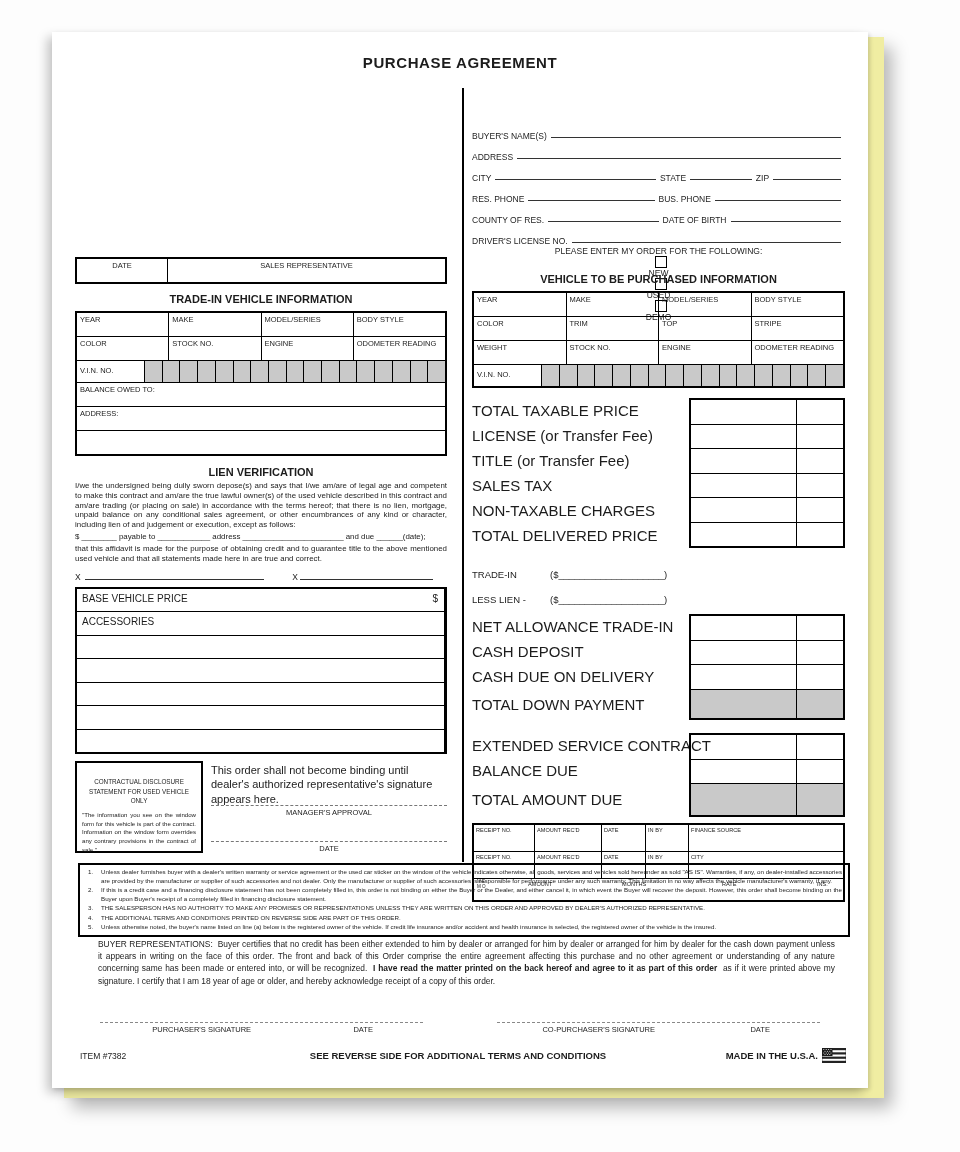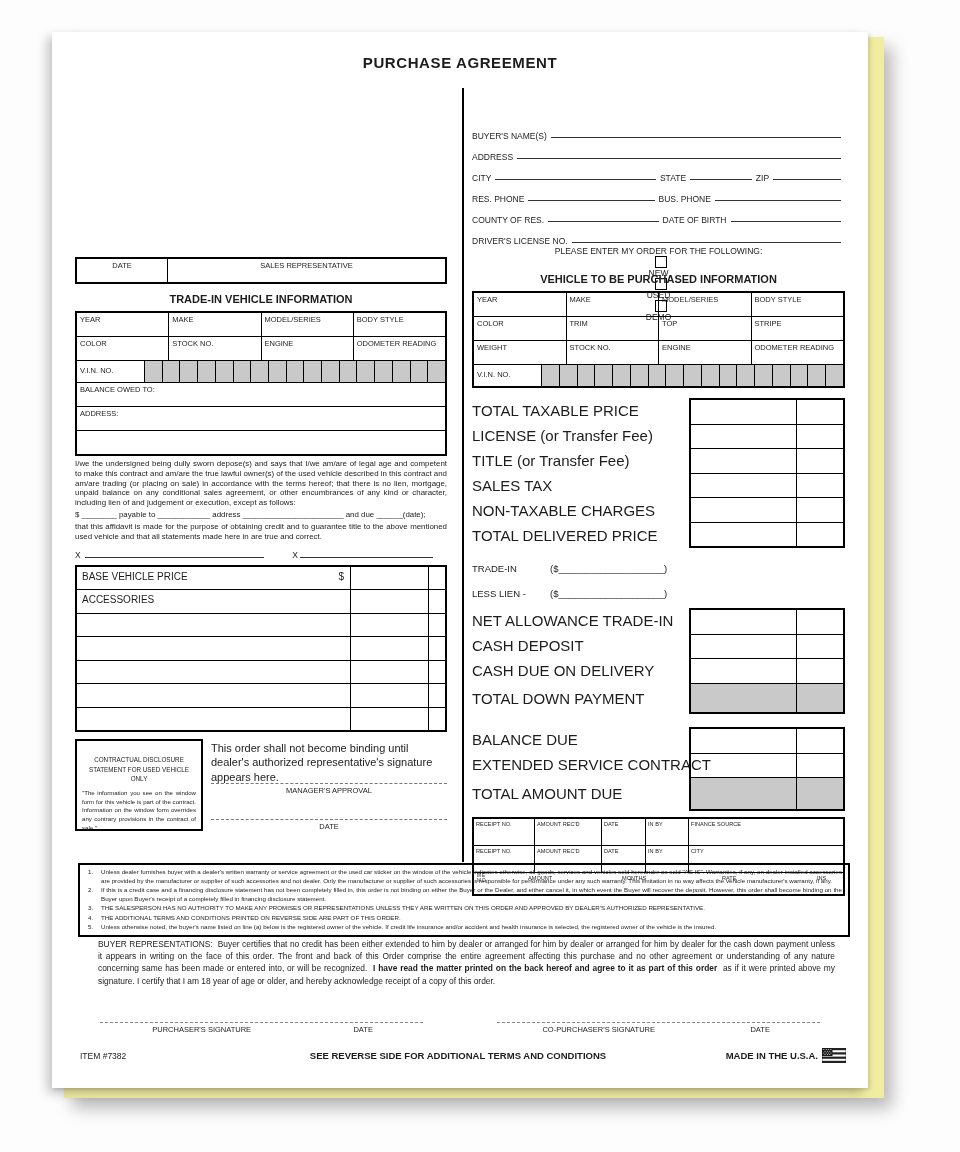"LIEN VERIFICATION" div.seclabel { html: none -> <div>LIEN VERIFICATION</div> }
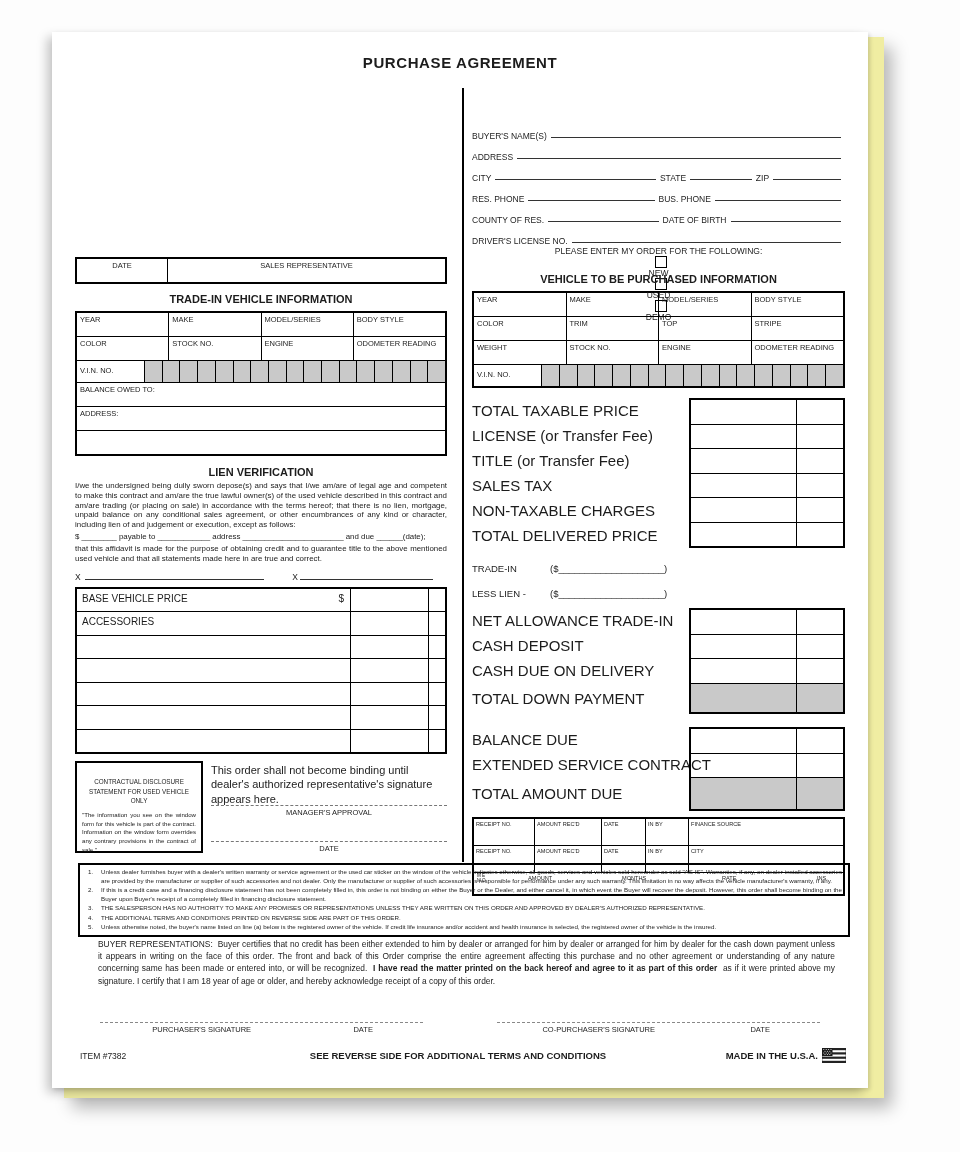"TRADE-IN" div.paren-row { margin-top: 8px -> 14px }
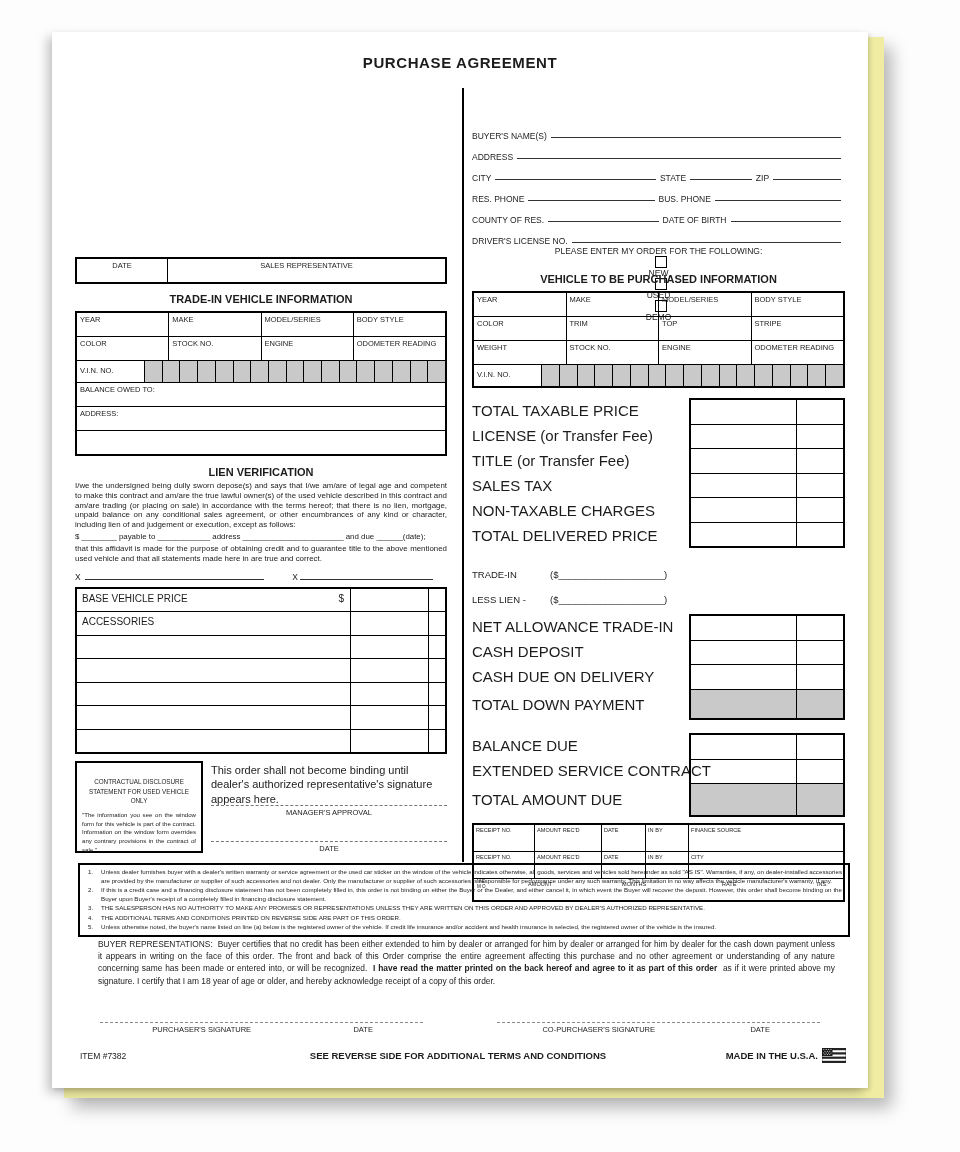"BASE VEHICLE PRICE" .prow { flex-direction: none -> column }
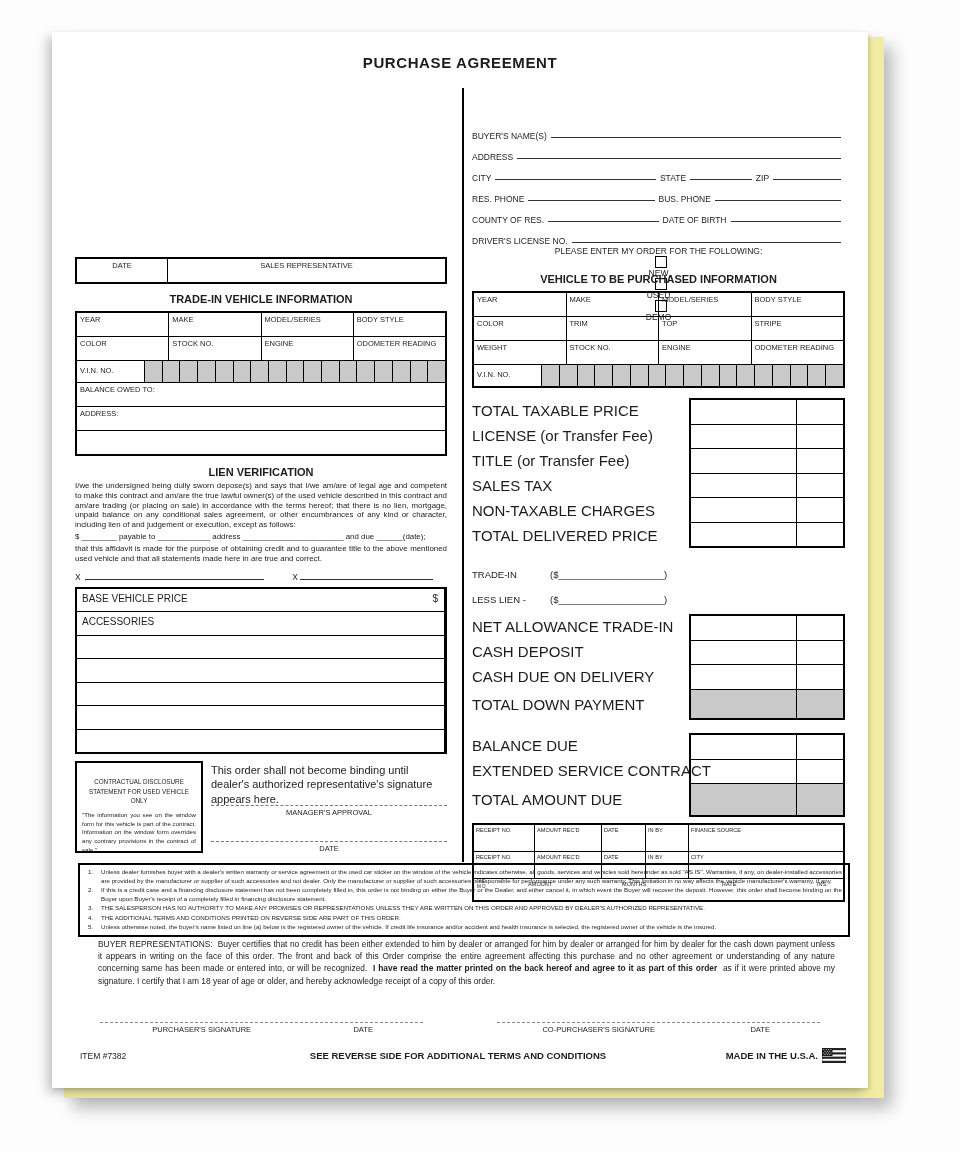"BALANCE DUE" div.chg-label { order: before "EXTENDED SERVICE CONTRACT" -> after "EXTENDED SERVICE CONTRACT" }
